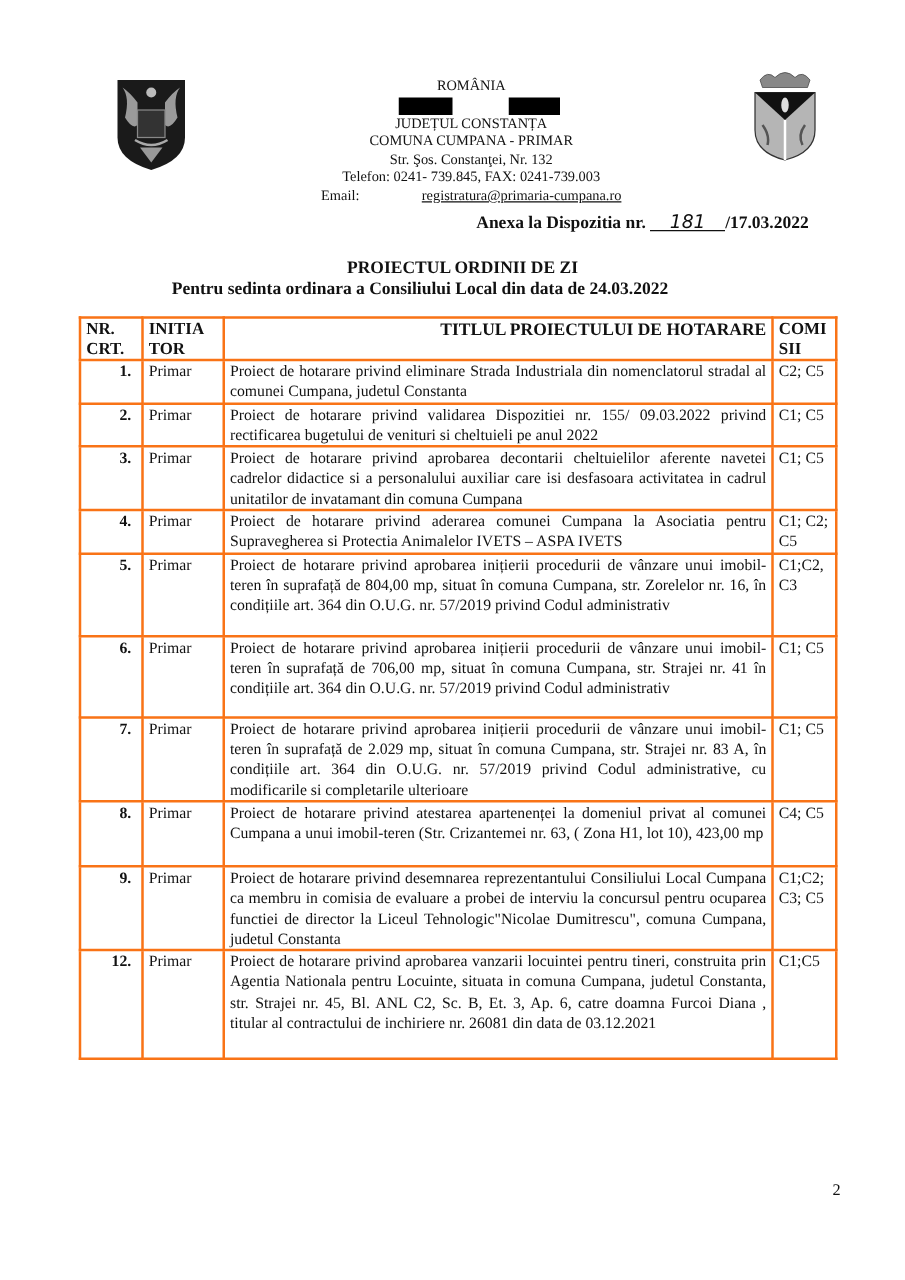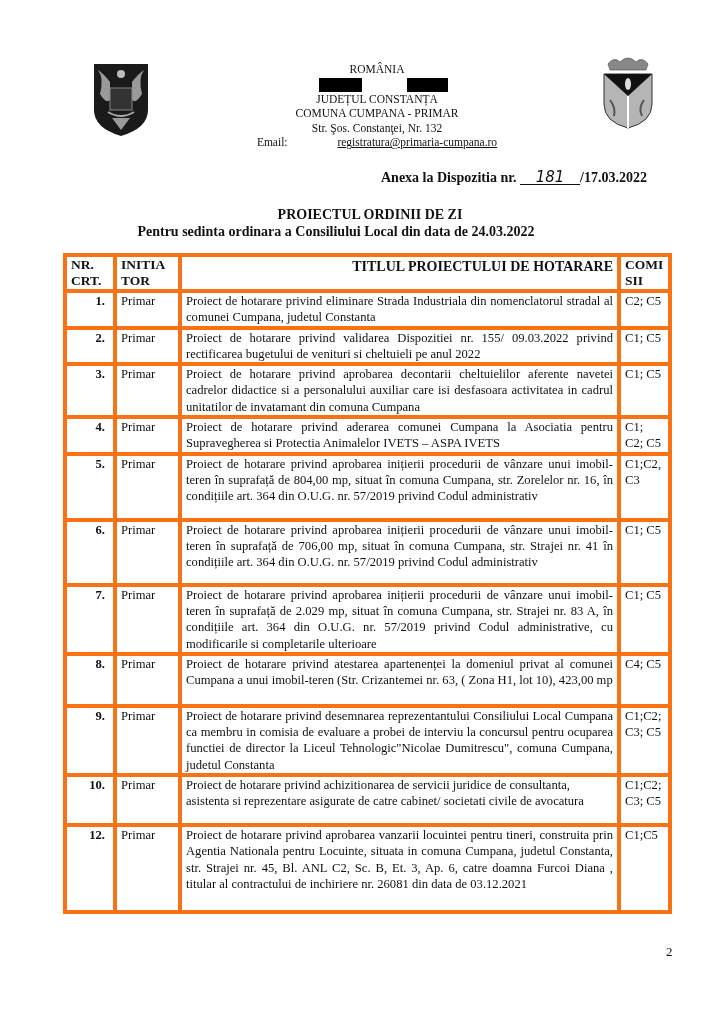"Telefon: 0241- 739.845, FAX:" div { html: none -> <div>Telefon: 0241- 739.845, FAX: 0241-739.003</div> }
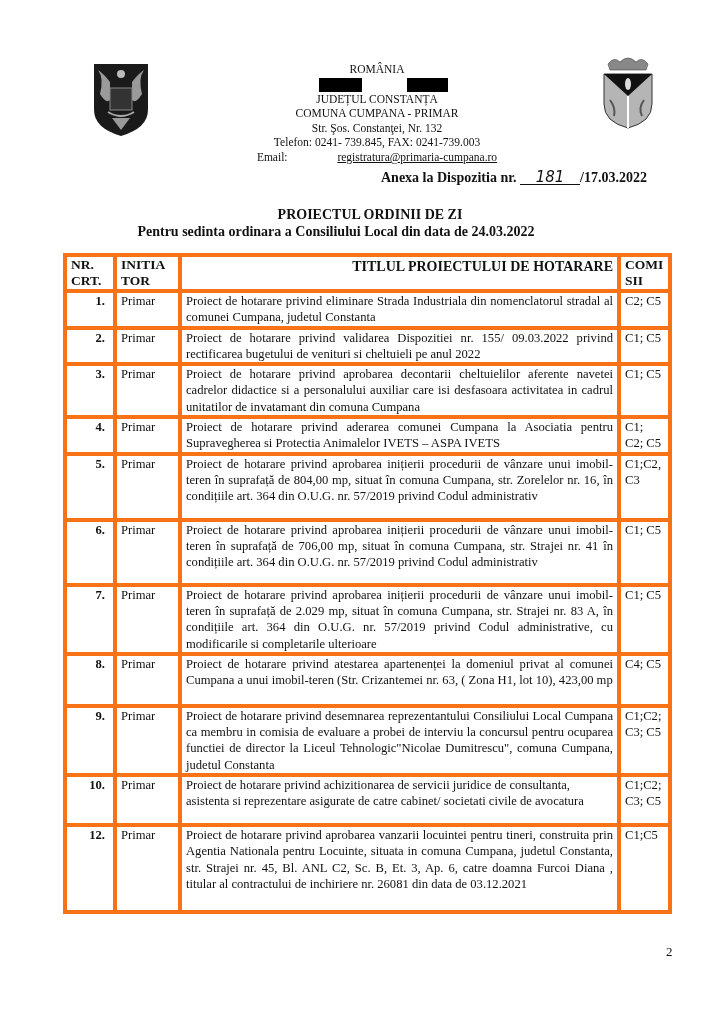"NR." table.agenda td, table.agenda th { border: 4px solid #f97316 -> 2px solid #f97316 }
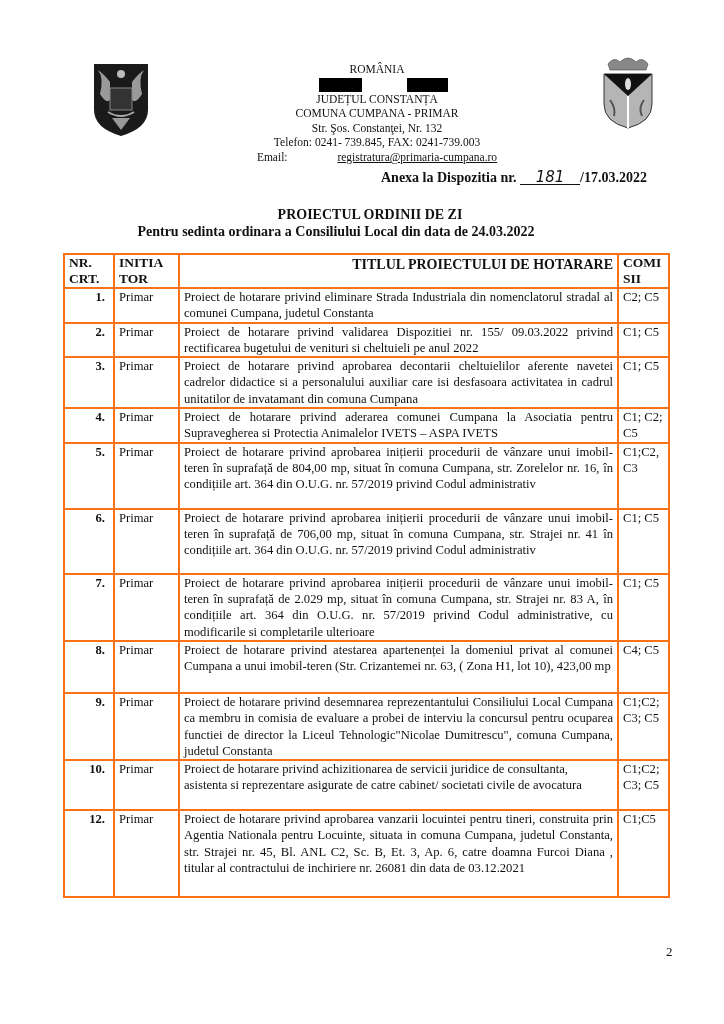"10." tr { html: <tr> <td>10.</td> <td>Primar</td> <td>Proiect de hotarare privind achizitionarea de servicii juridice de consultanta, asistenta si reprezentare asigurate de catre cabinet/ societati civile de avocatura</td> <td>C1;C2; C3; C5</td> </tr> -> none }
